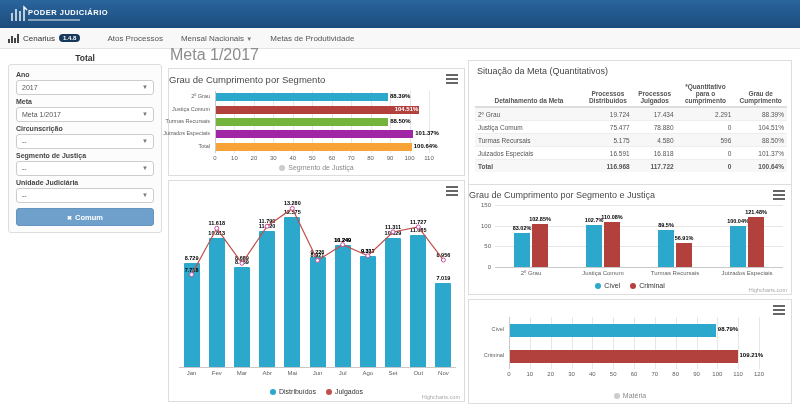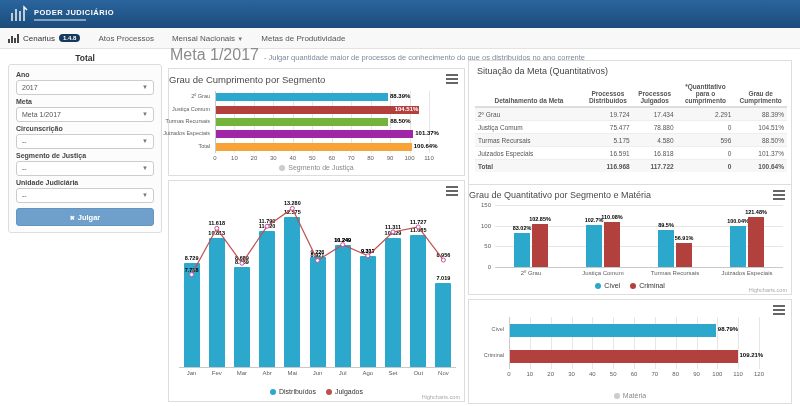"PODER JUDICIÁRIO" .logo { gap: 6px -> 0 }
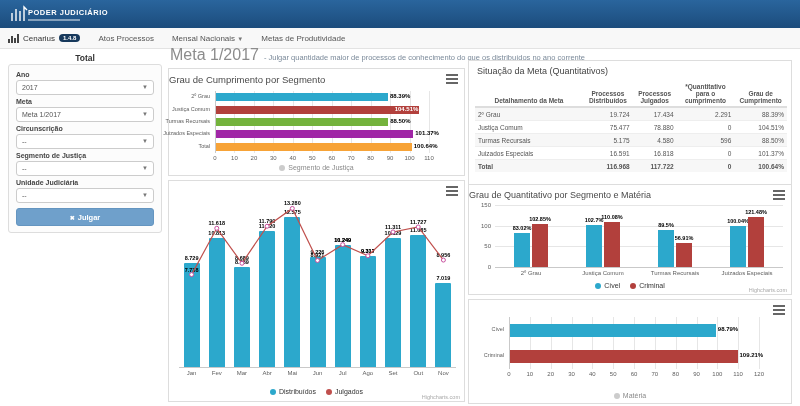"Cenarius" .brand { margin-right: 18px -> 27px }
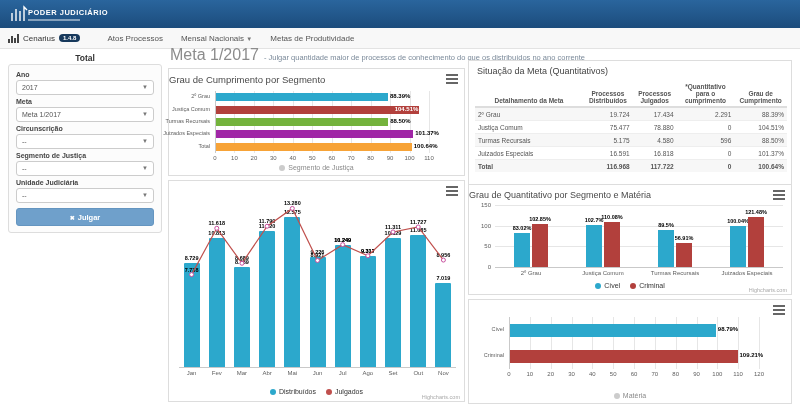"- Julgar quantidade maior de" span.page-sub { html: <span>- Julgar quantidade maior de processos de conhecimento do que os distribuídos no ano corrente</span> -> none }
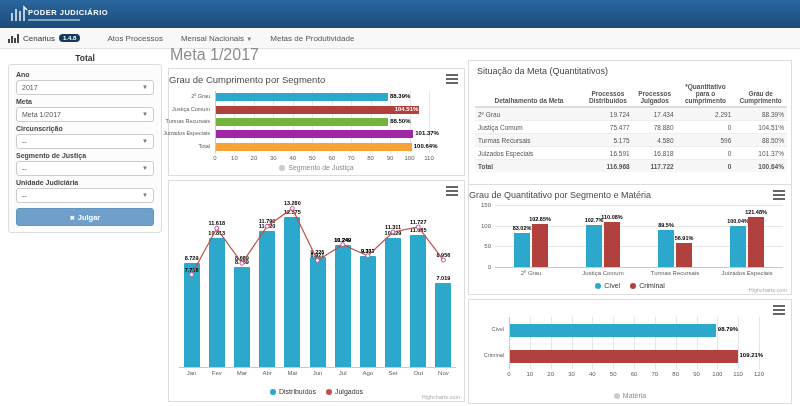"Grau de Quantitativo por Segmento" div.chart-title { text: Quantitativo por Segmento e Matéria -> Cumprimento por Segmento e Justiça }
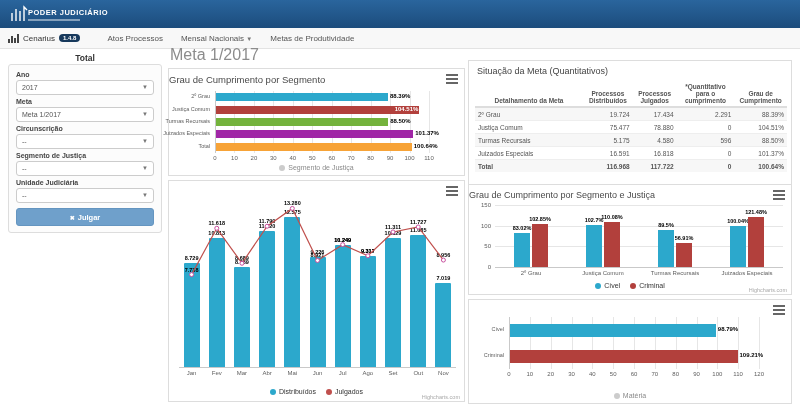"Julgar" span { text: Julgar -> Comum }
